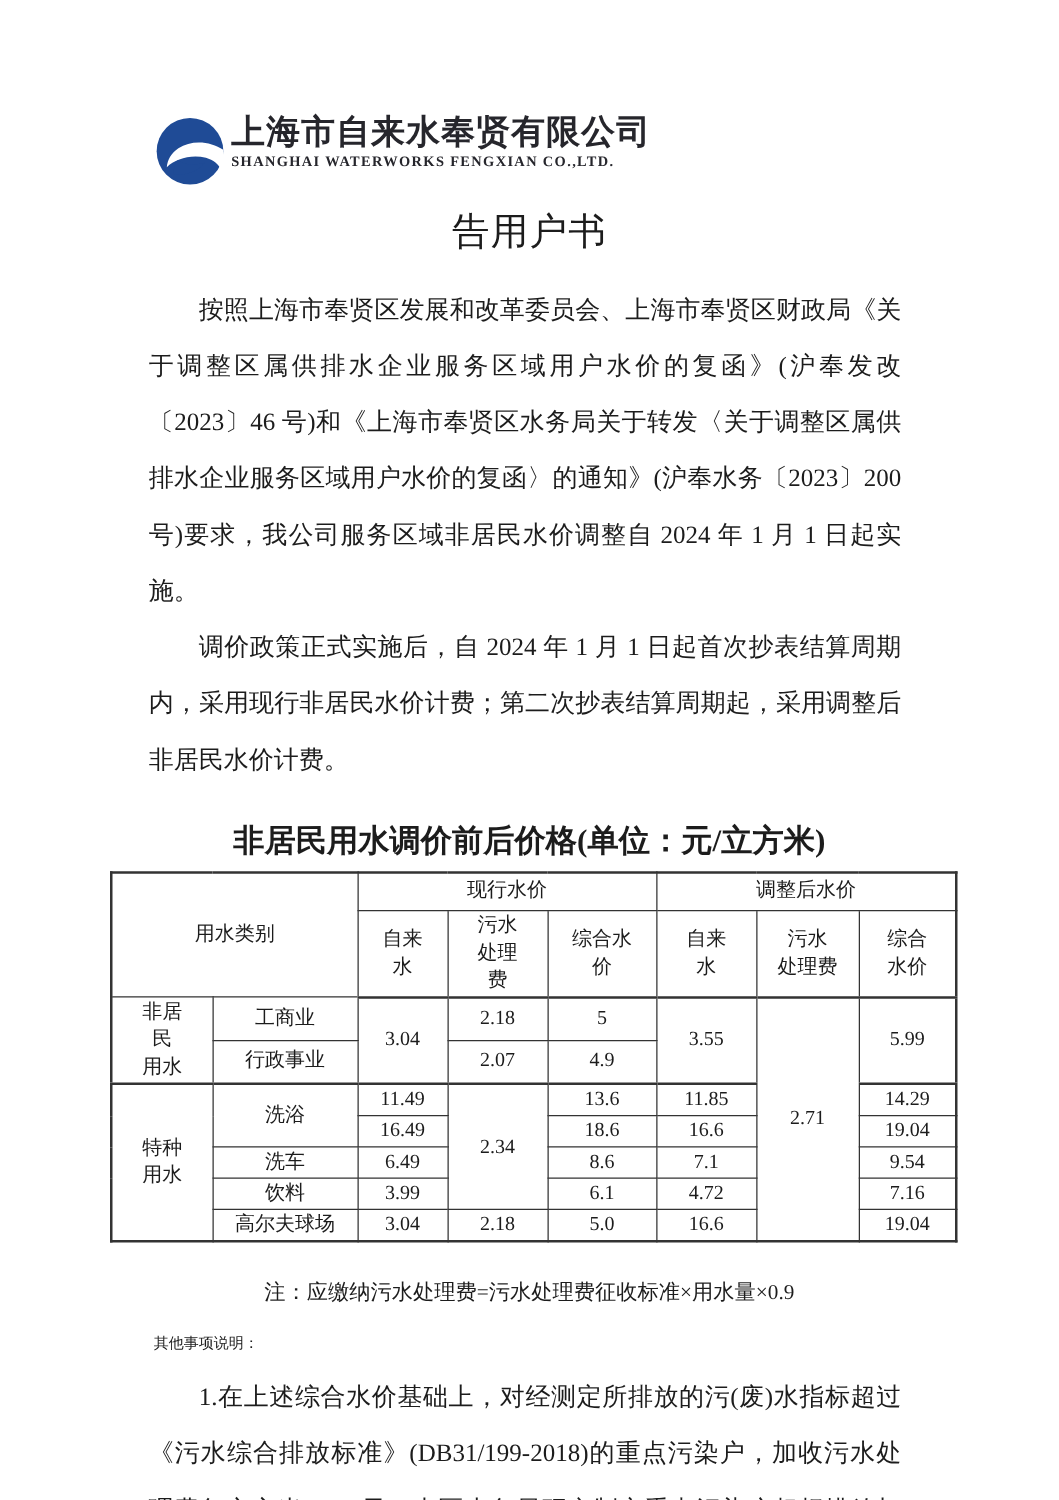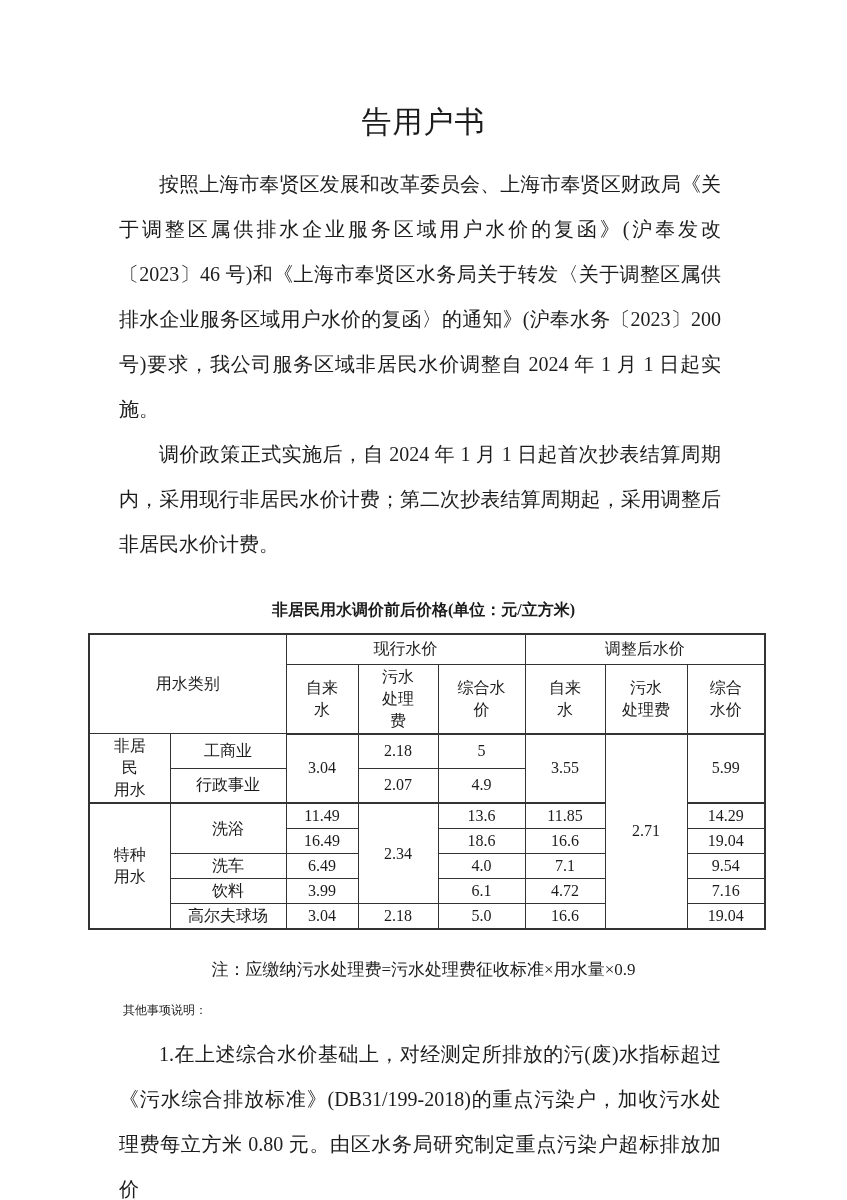"上海市自来水奉贤有限公司" div.letterhead { html: none -> <div> <svg> <circle></circle> <path></path> <path></path> </svg> <div> <div>上海市自来水奉贤有限公司</div> <div>SHANGHAI WATERWORKS FENGXIAN CO.,LTD.</div> </div> </div> }
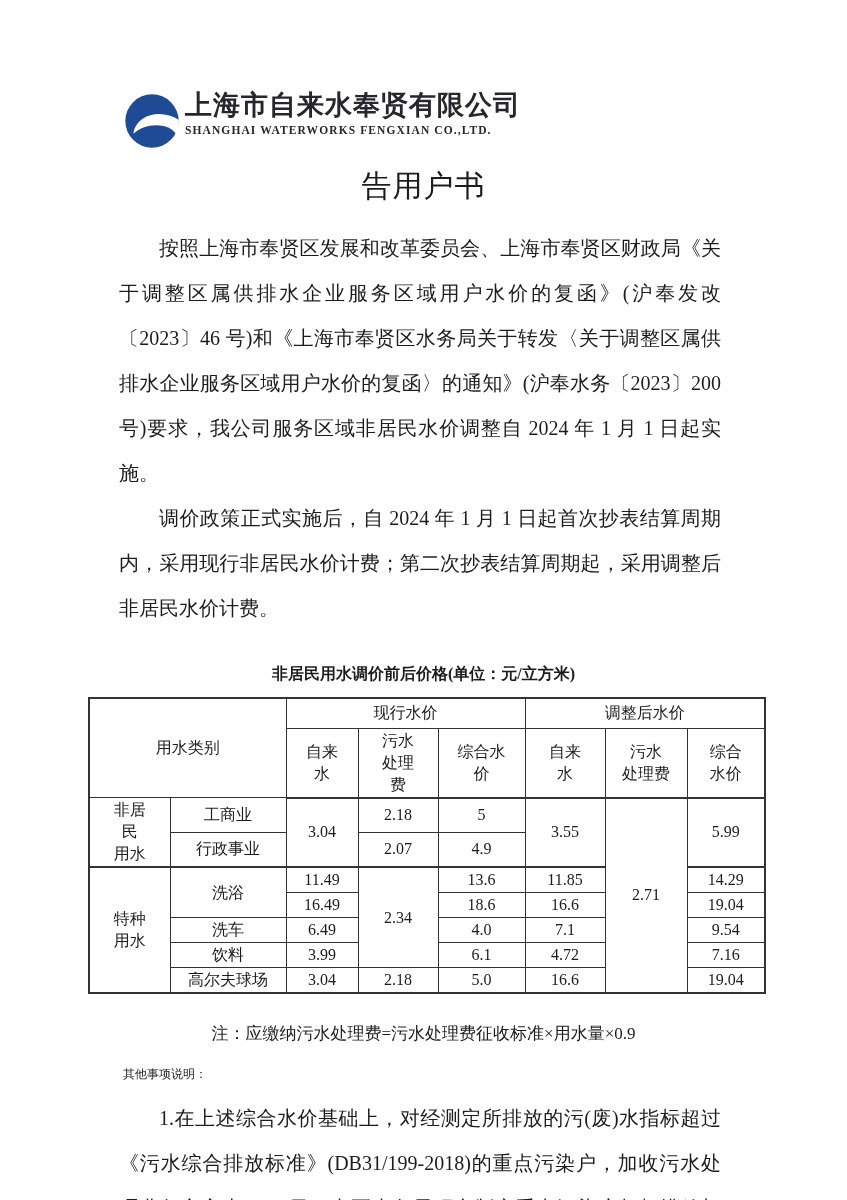"非居民用水调价前后价格(单位：元/立方米)" .table-title { font-size: 16px -> 25px }
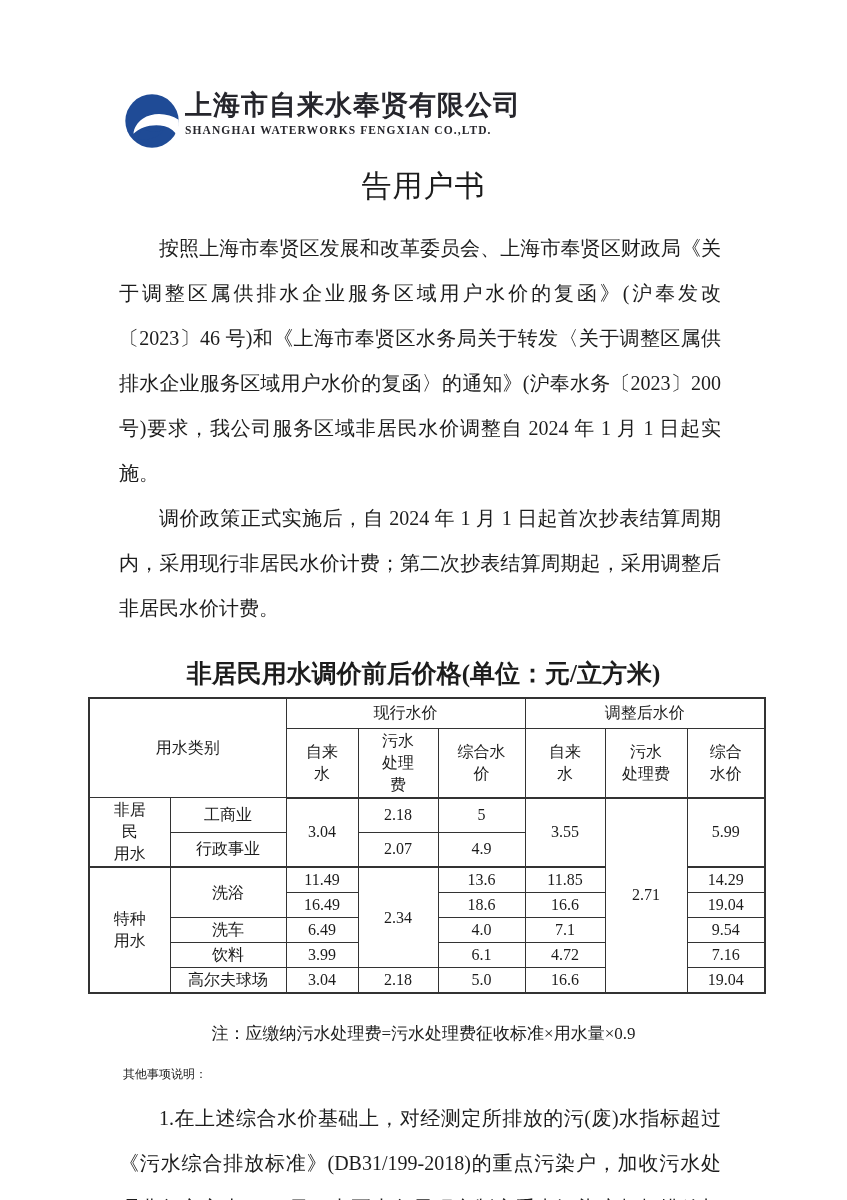"4.0" td { text: 4.0 -> 8.6 }
